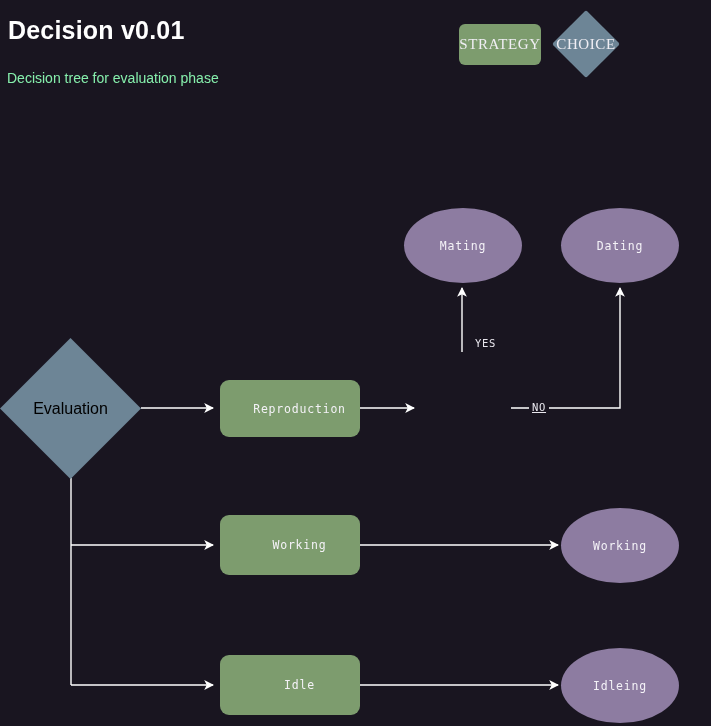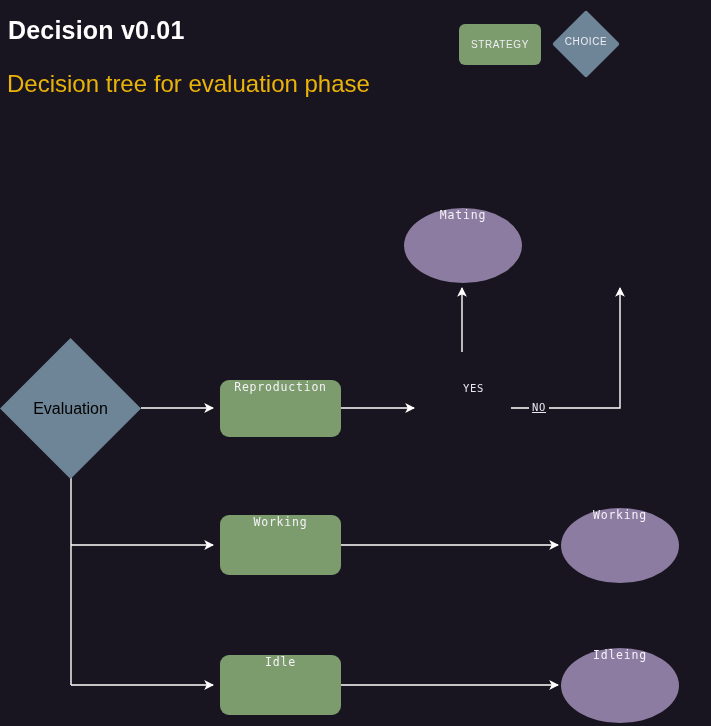"STRATEGY" .lg-label { font-family: Liberation Sans, sans-serif -> Liberation Serif, serif; font-size: 10px -> 15px }
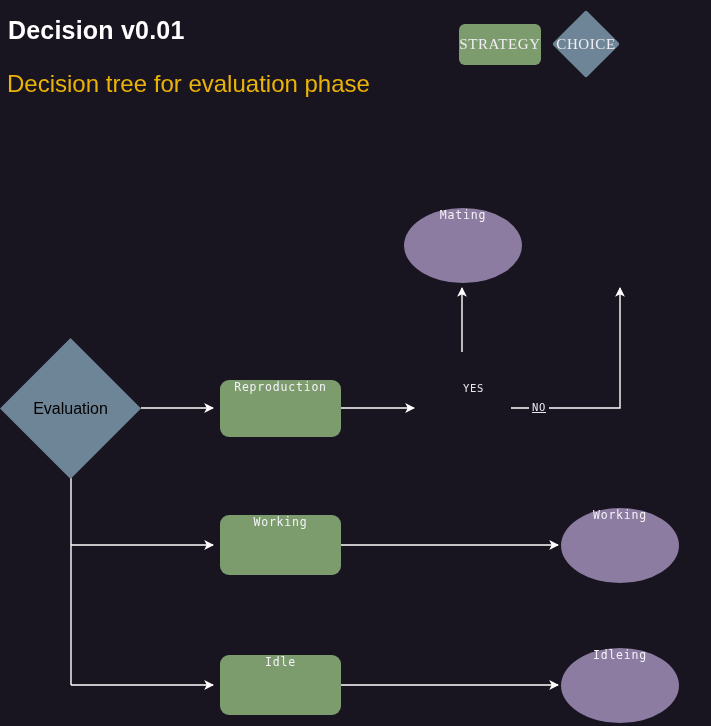"Decision tree for evaluation phase" #subtitle { color: #eab308 -> #86efac; font-size: 24px -> 14px }
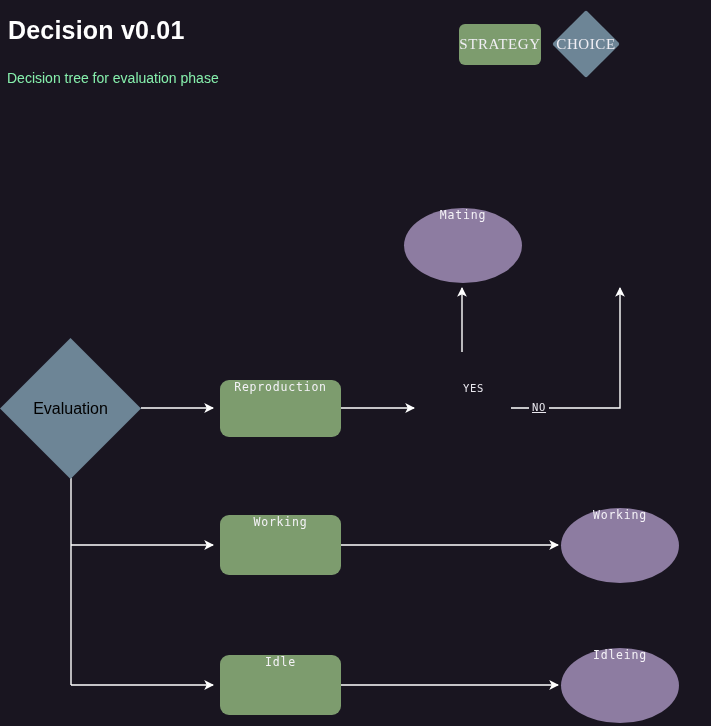"Mating" .node { align-items: flex-start -> center }
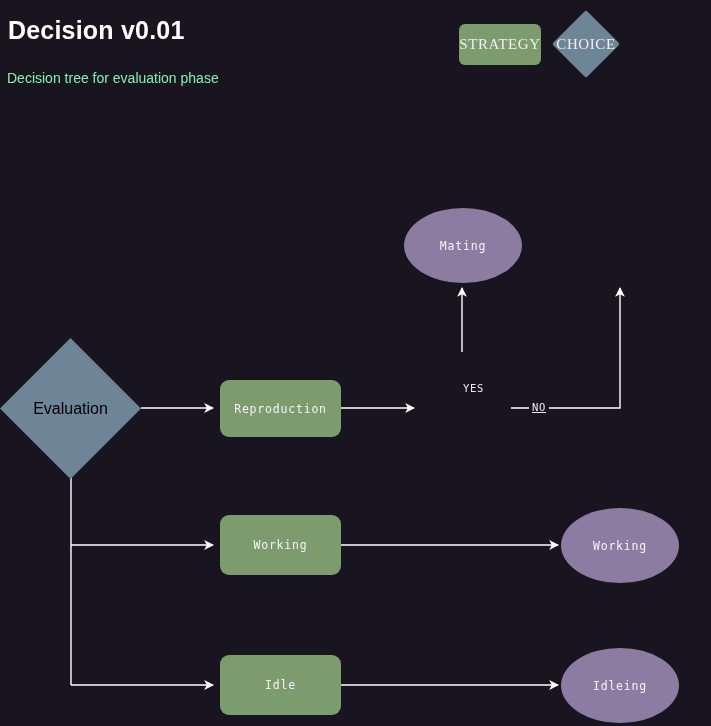"Dating" div.node { html: none -> <div> <span>Dating</span> </div> }
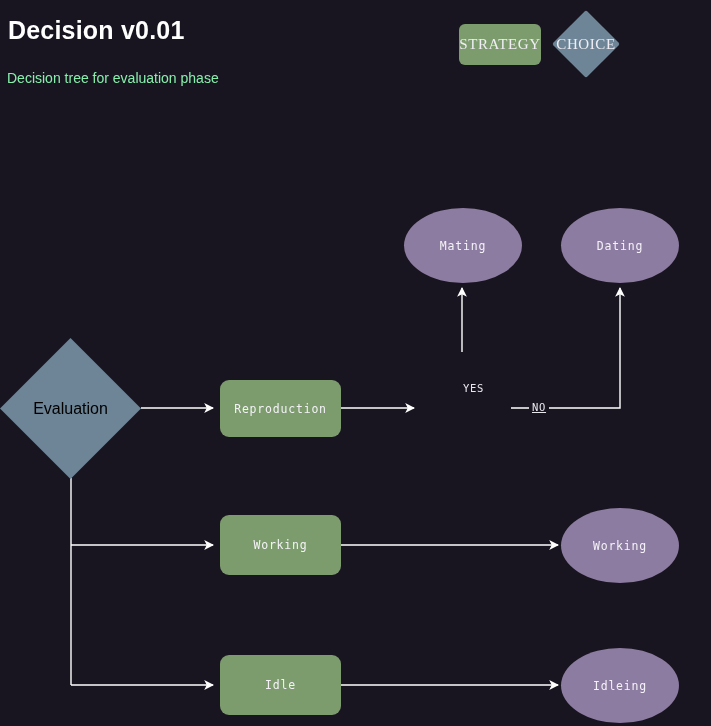"YES" div.edge-label { left: 460px -> 472px; margin-top: 45px -> none }
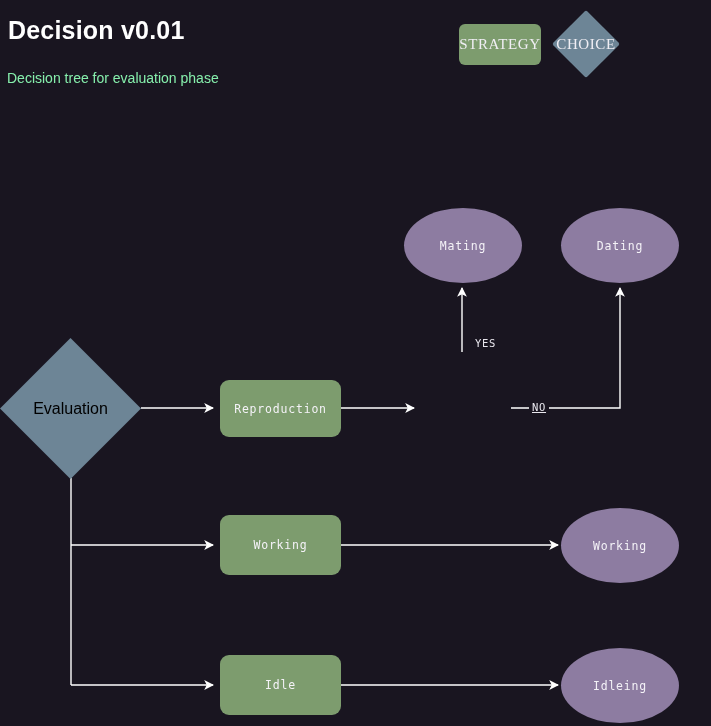"Reproduction" .box { padding-left: none -> 19px }
